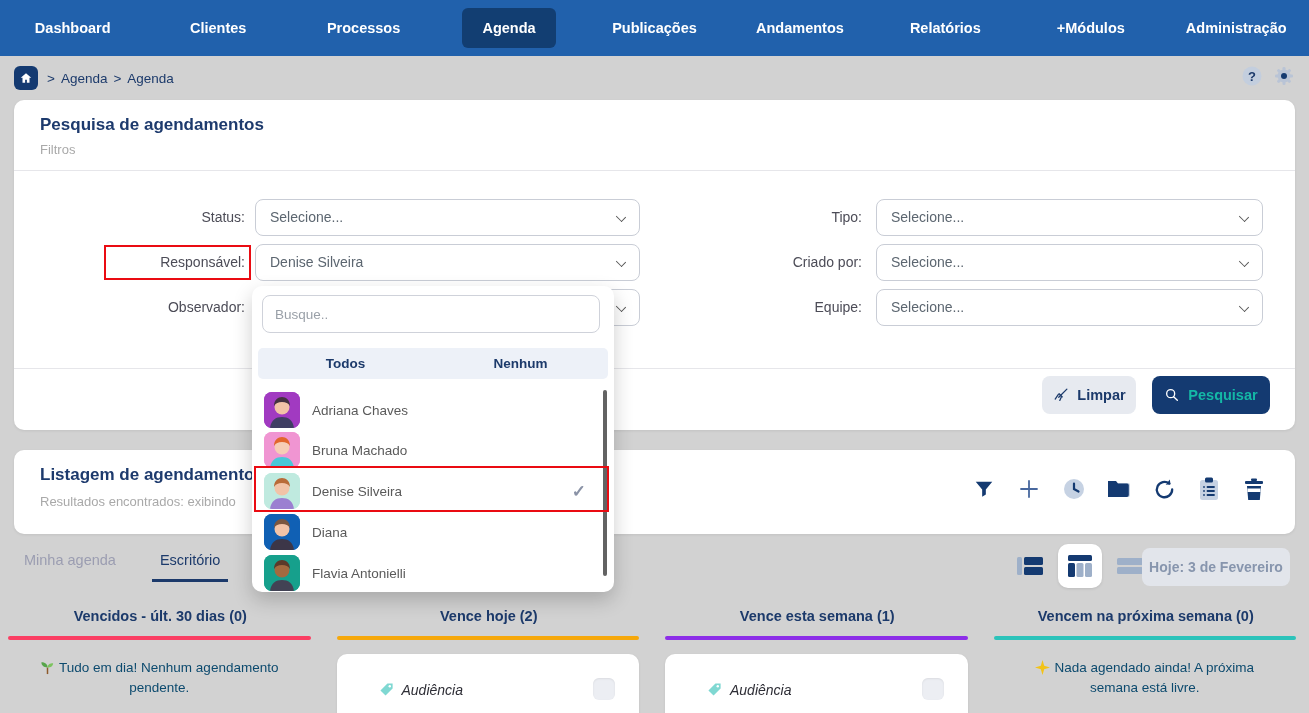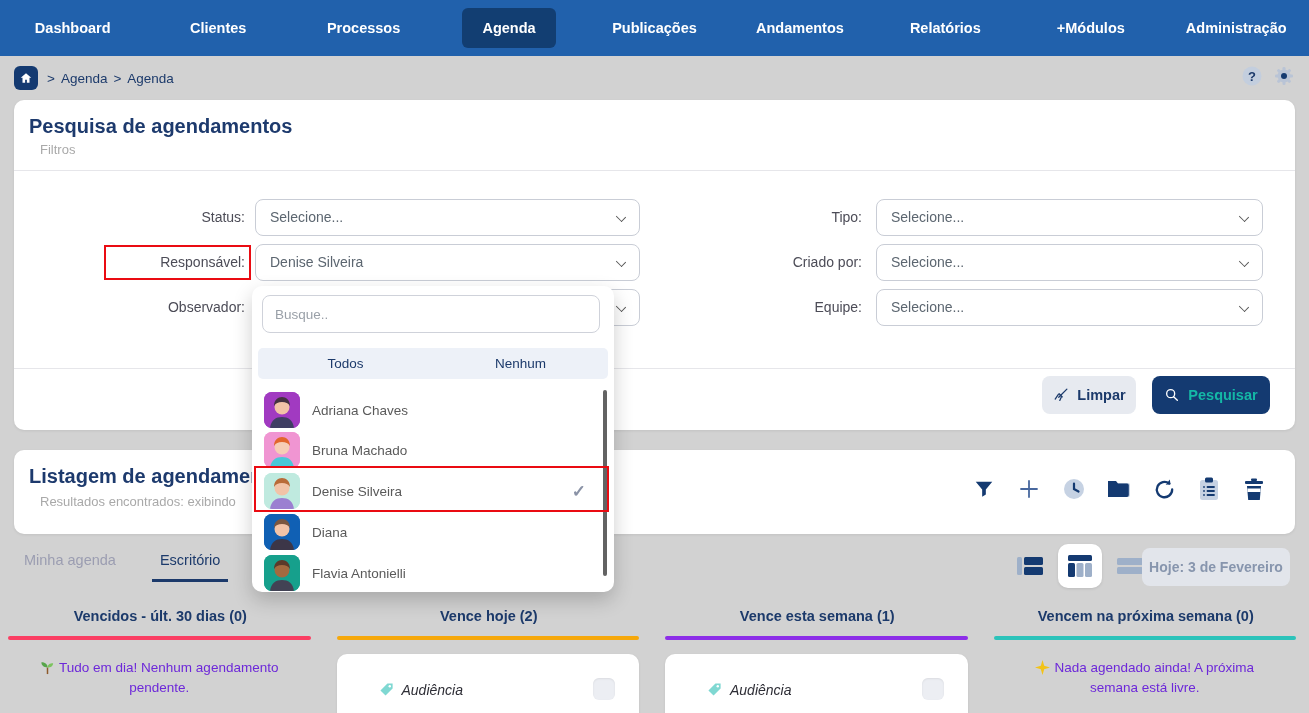"Pesquisa de agendamentos" .card-title { font-size: 20px -> 17px; left: 15px -> 26px }
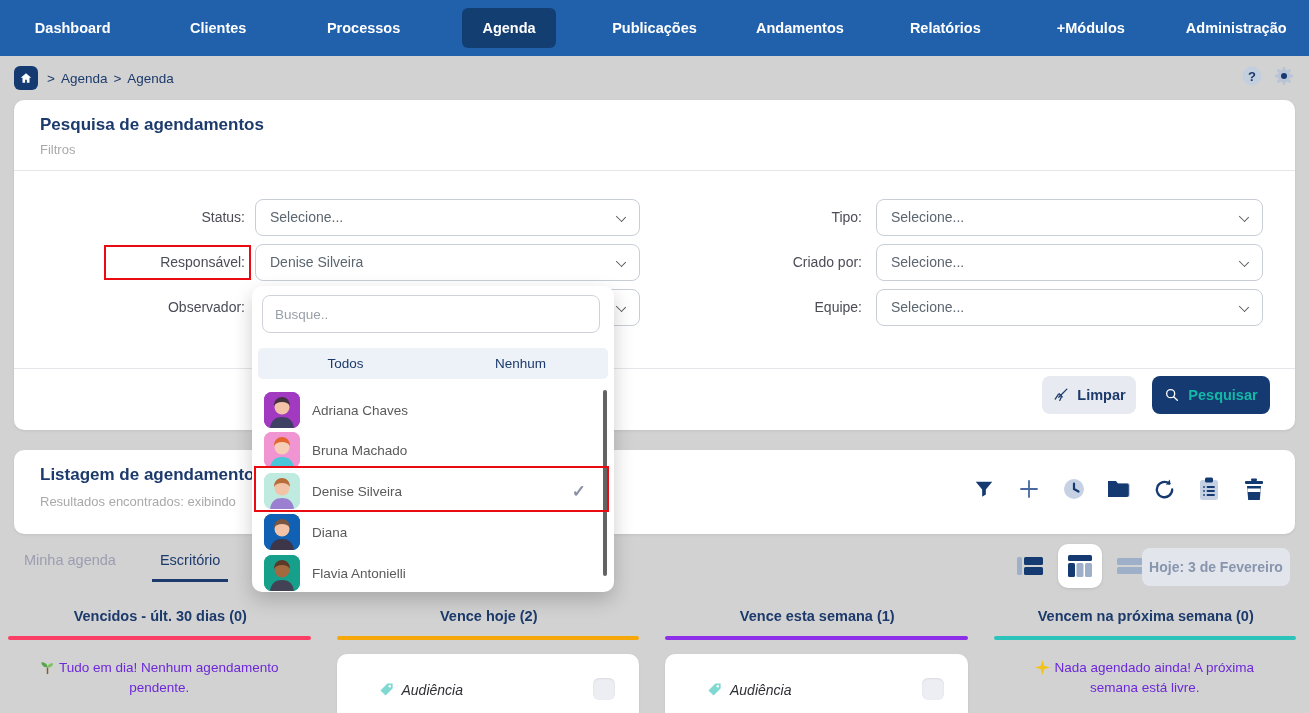"Todos" .dd-bulk span { font-weight: normal -> bold }
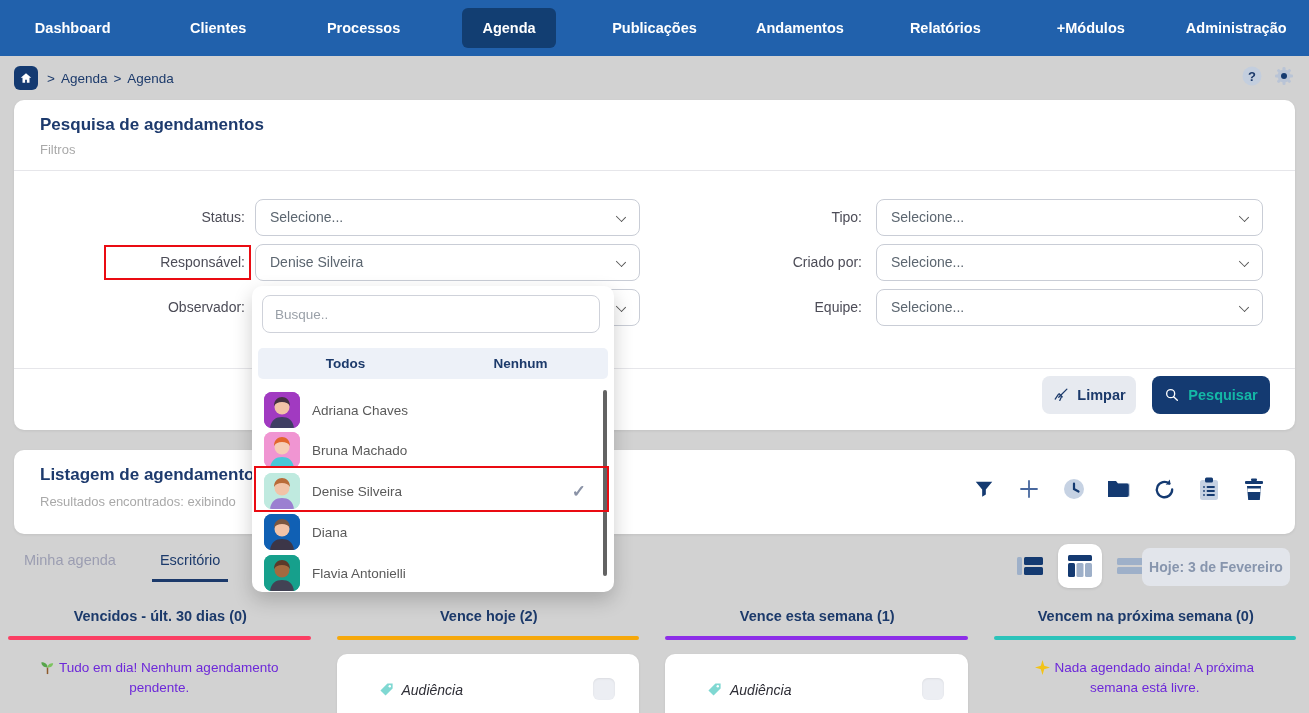"Tudo em dia! Nenhum agendamento" .col-msg { color: #6d28d9 -> #0c4a6e }
